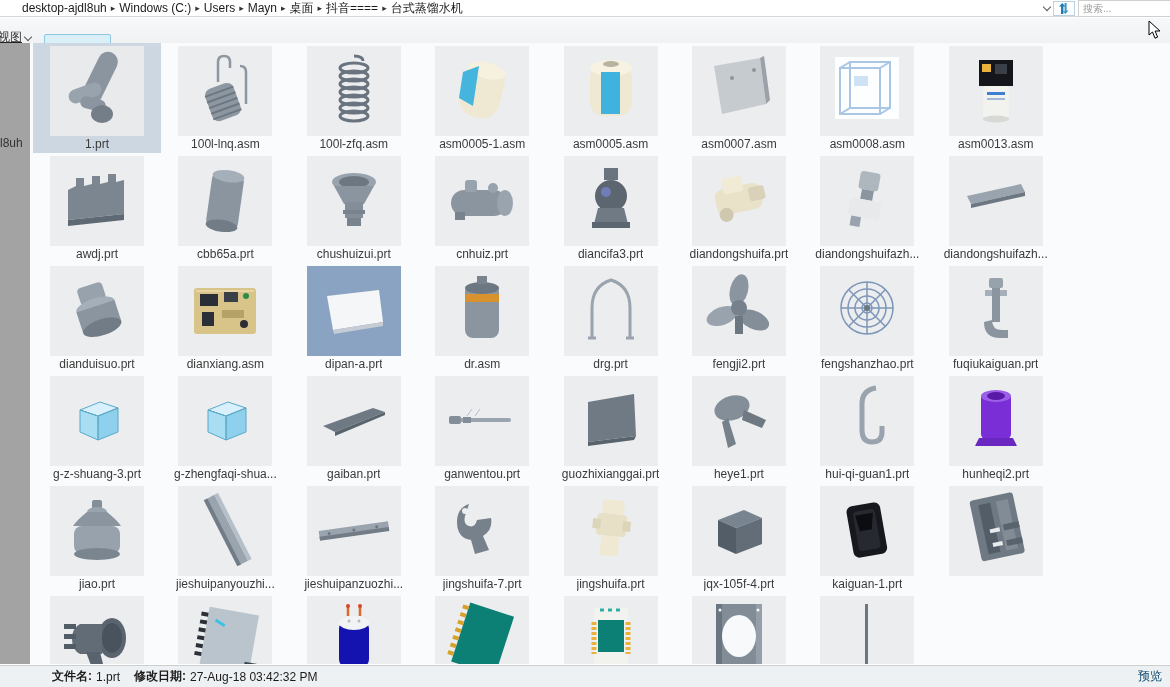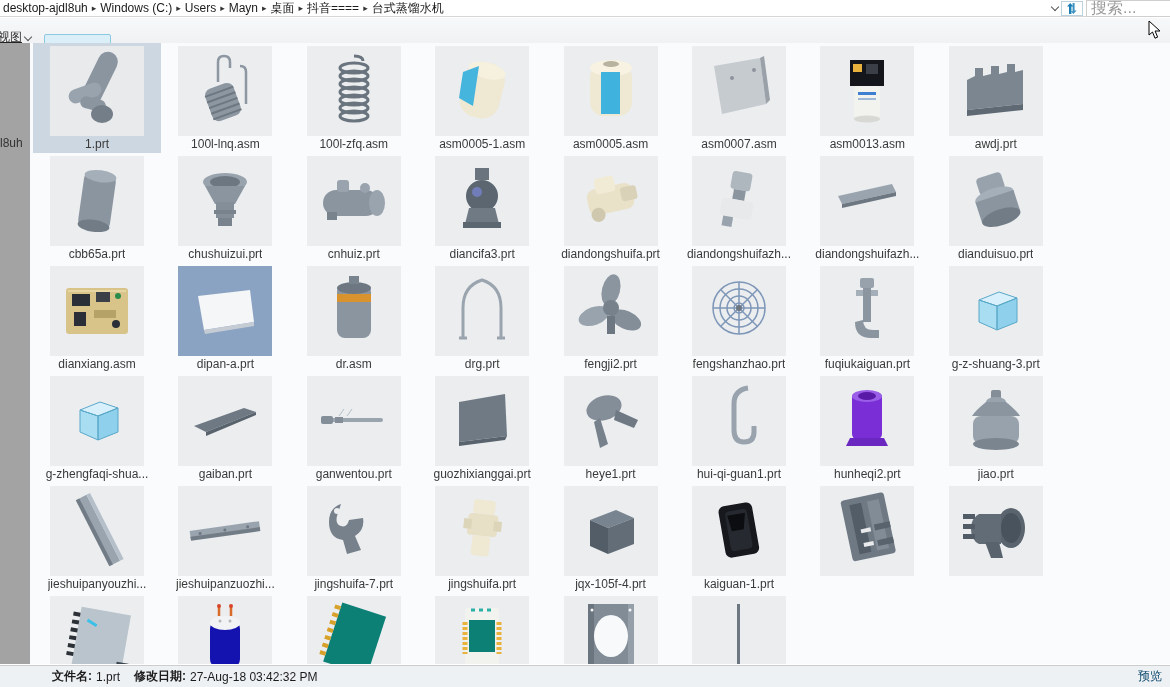"desktop-ajdl8uh" .addrbar { padding-left: 0 -> 19px }
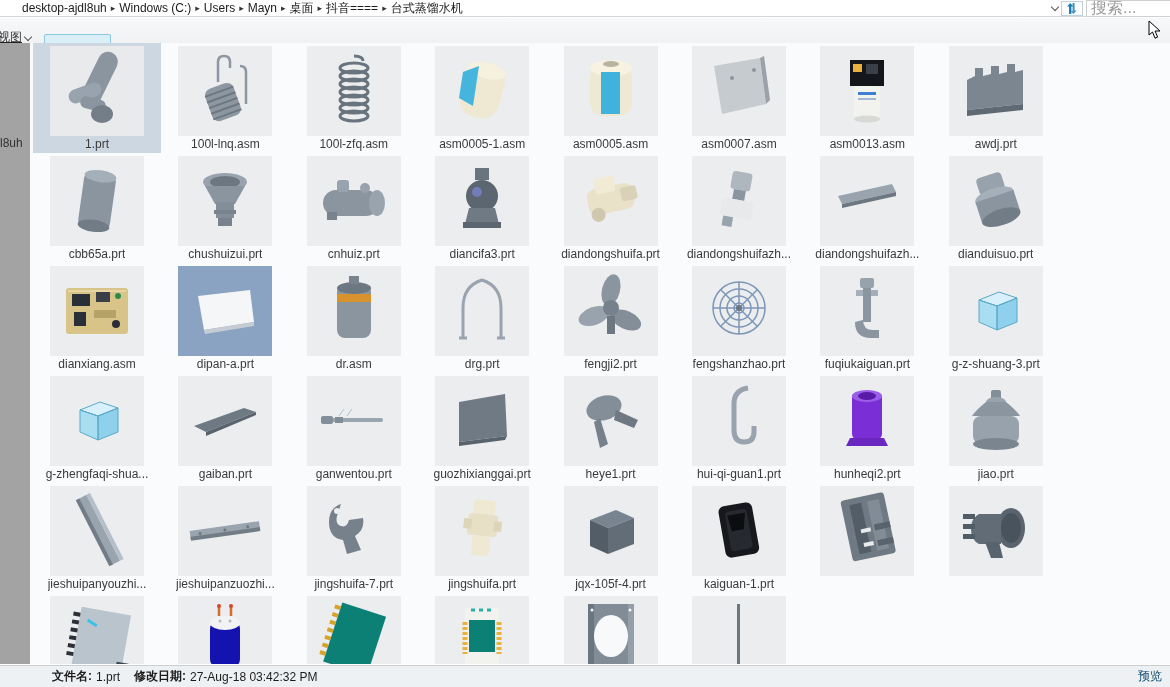"搜索..." .search { font-size: 16px -> 10px; width: 84px -> 92px }
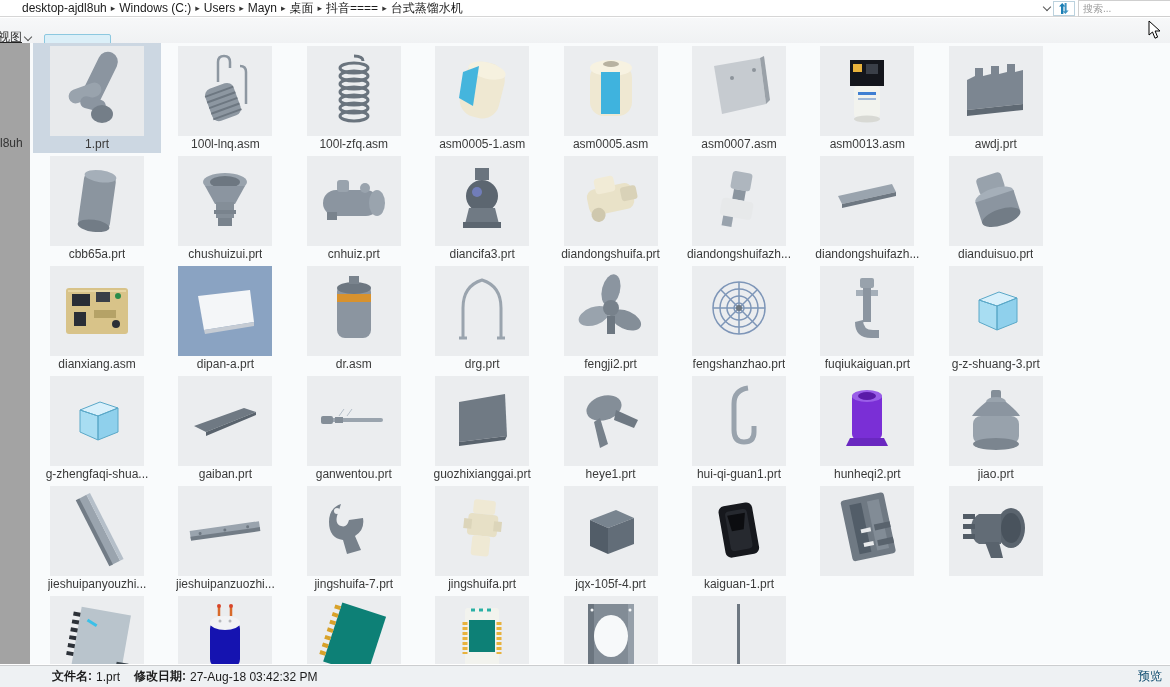"asm0008.asm" div.tile { html: none -> <div> <div> <svg> <rect></rect> <g> <rect></rect> <rect></rect> <path></path> </g> <rect></rect> </svg> </div> <div>asm0008.asm</div> </div> }
